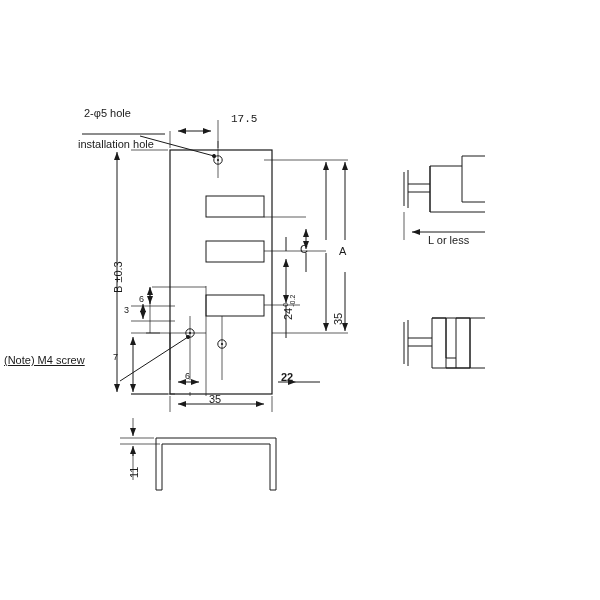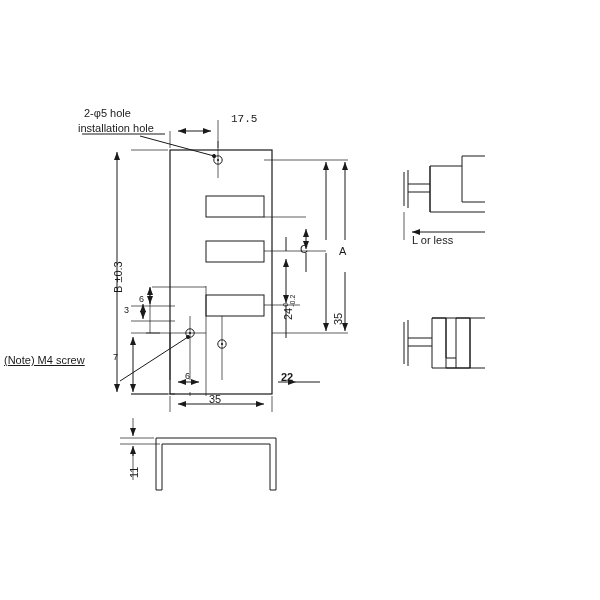"installation hole" div.lbl { top: 122px -> 138px }
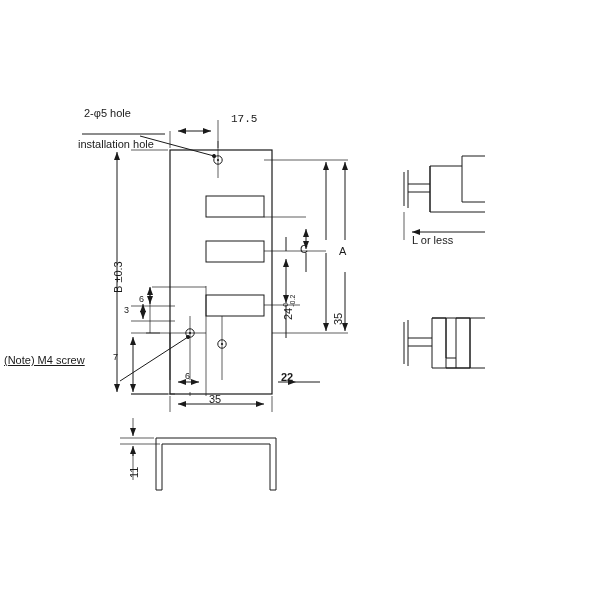"L or less" div.lbl { left: 412px -> 428px }
